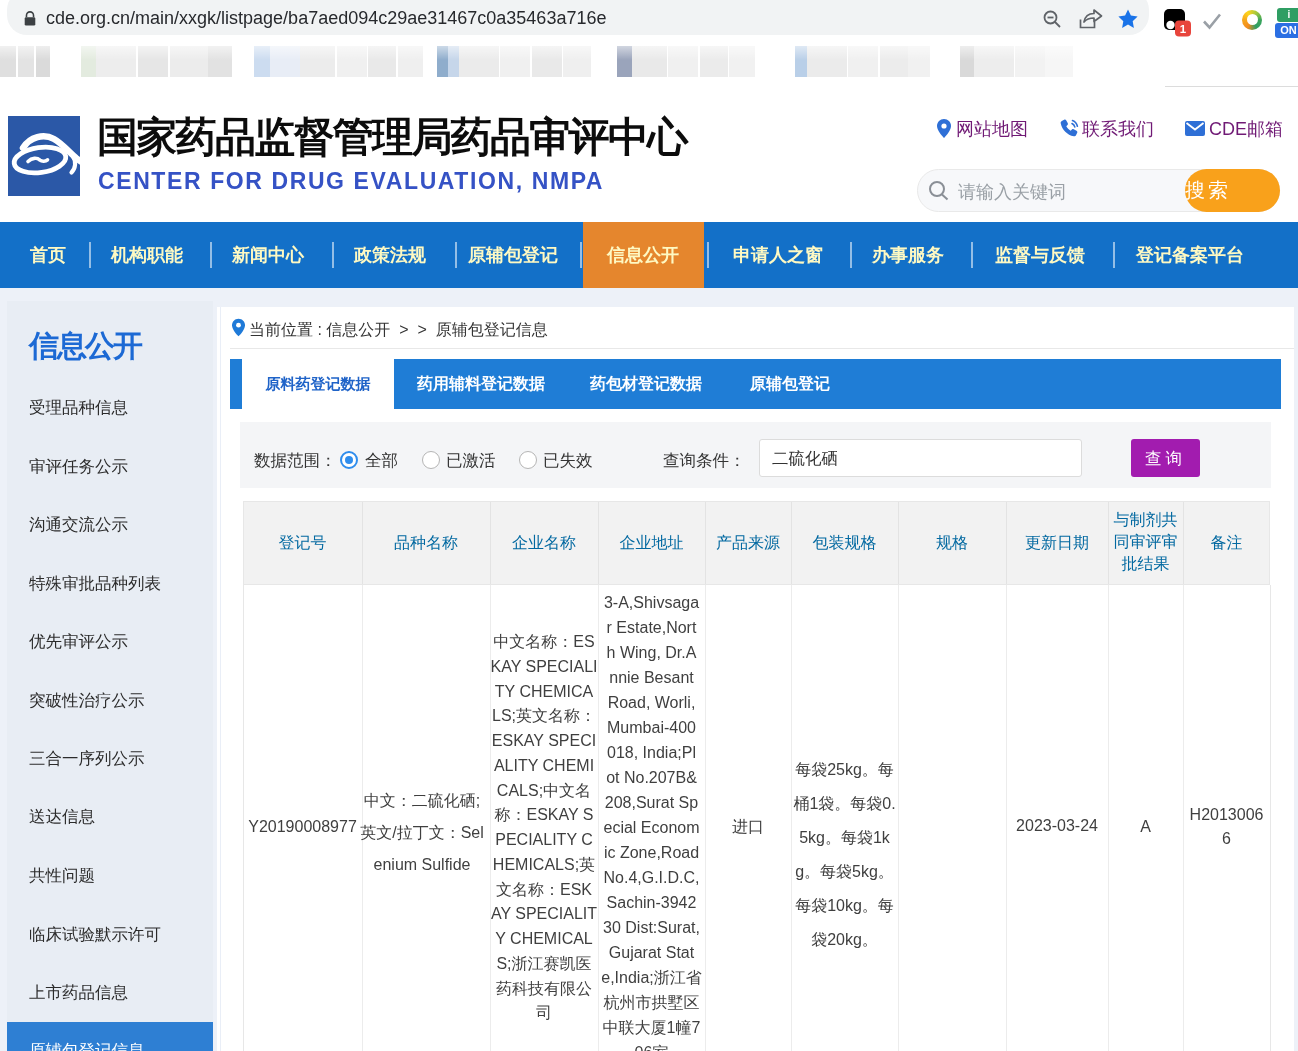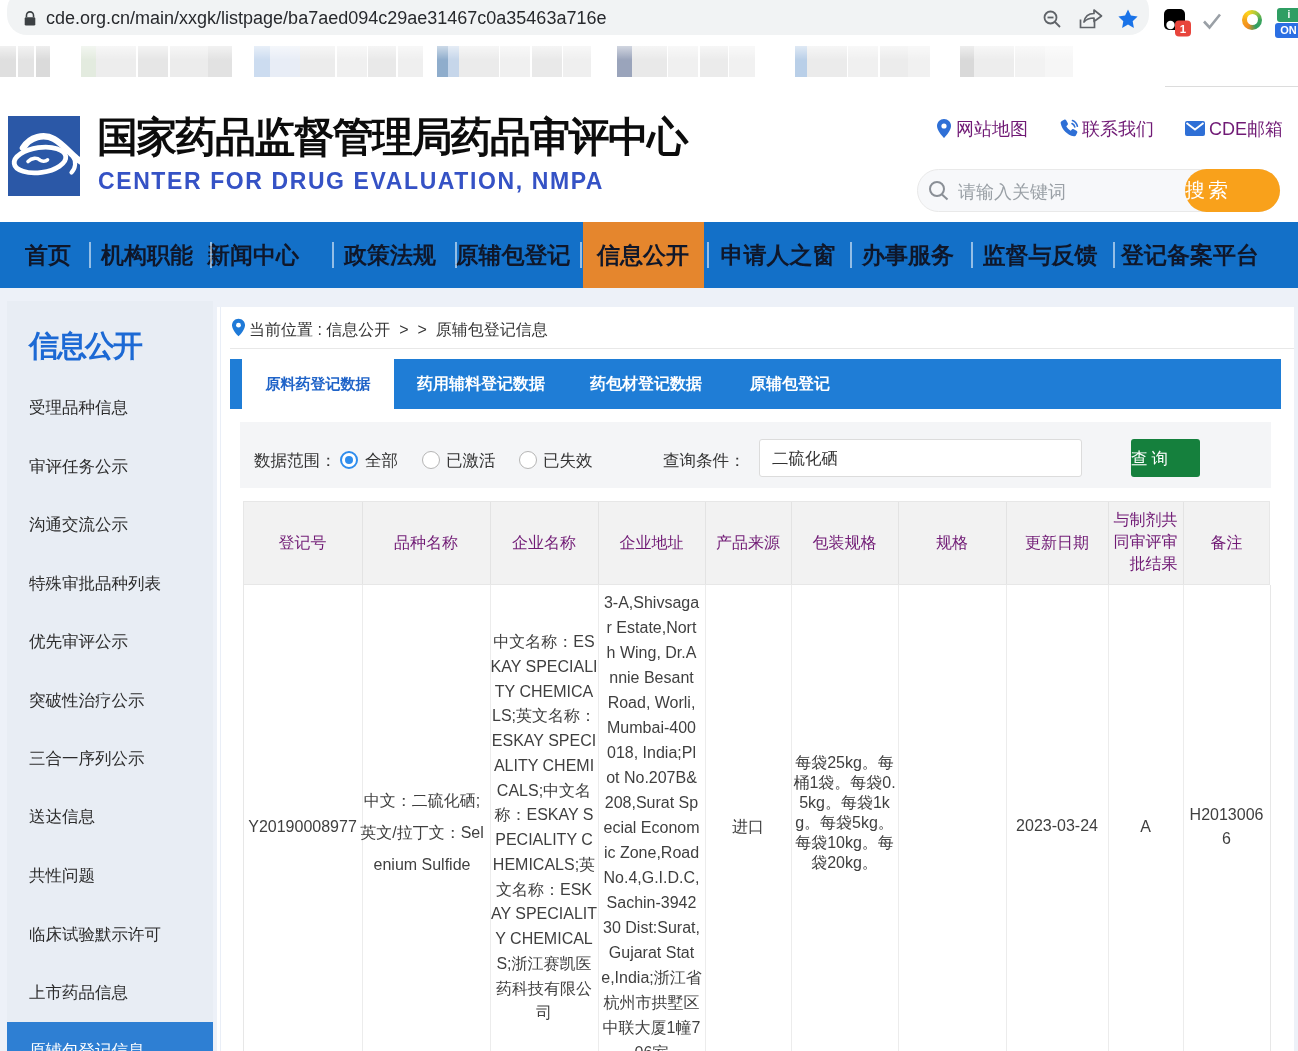"首页" .nit { color: #0f172a -> #fef9c3; font-size: 23px -> 18px }
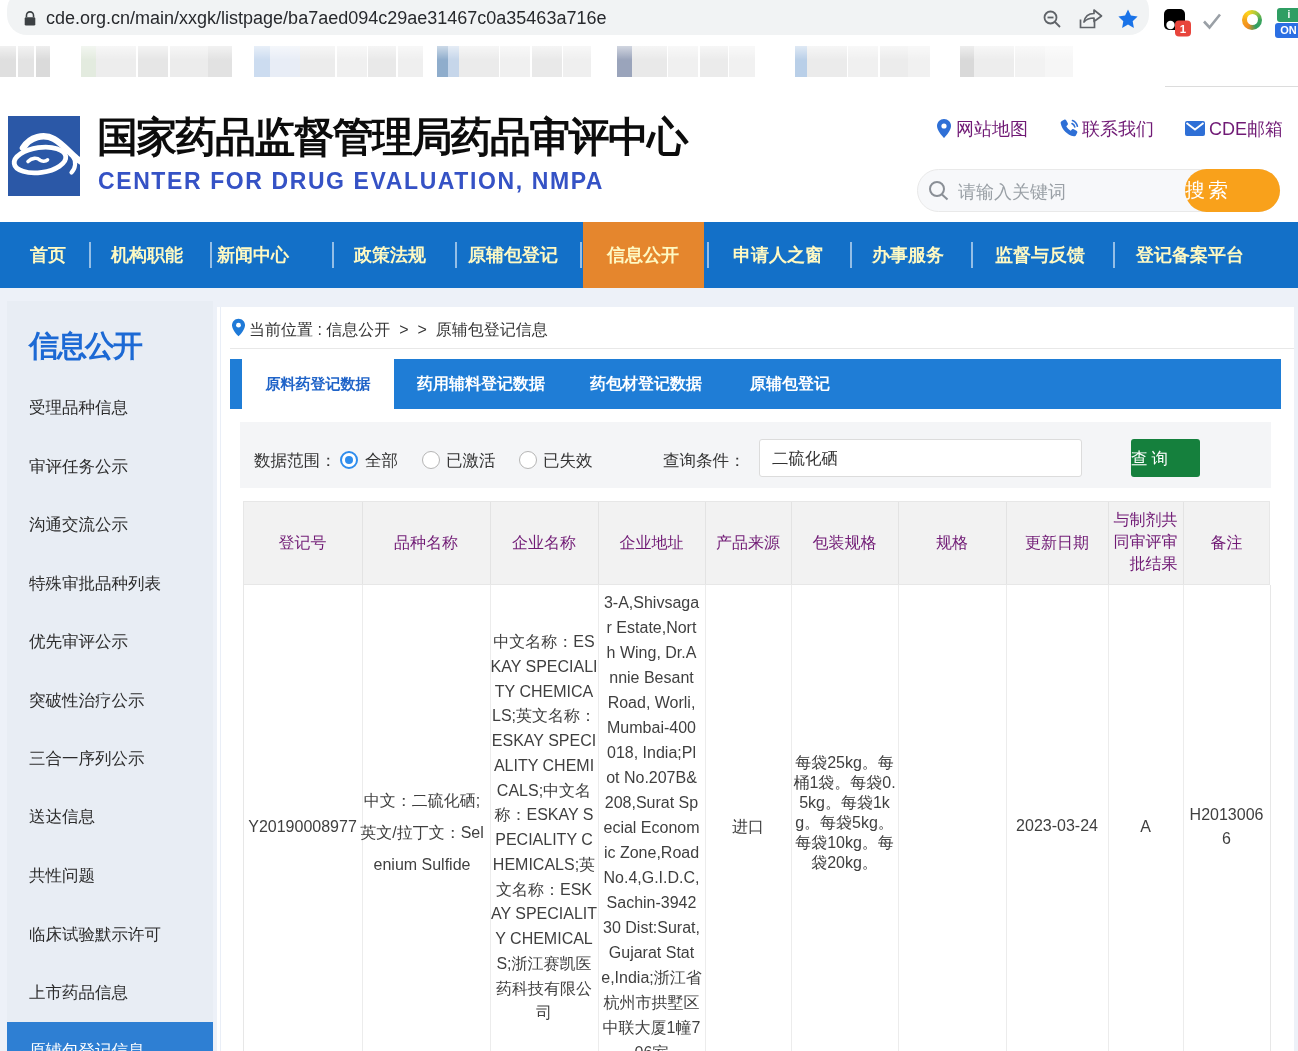"新闻中心" div.nit { left: 253px -> 268px }
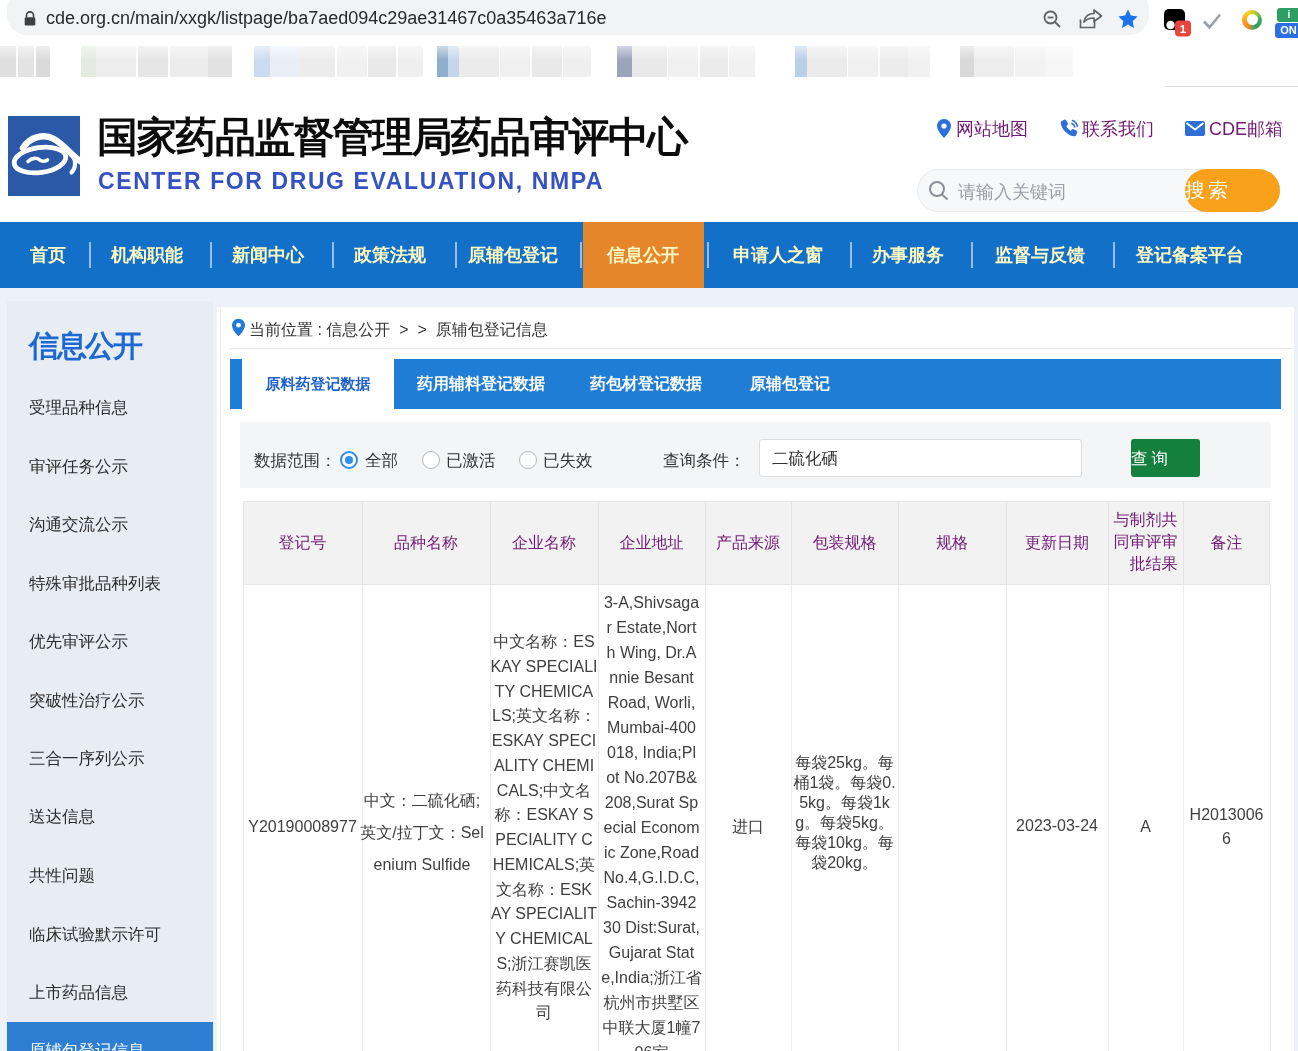"查询" #fbtn { background: #15803d -> #a21caf; text-align: none -> center }
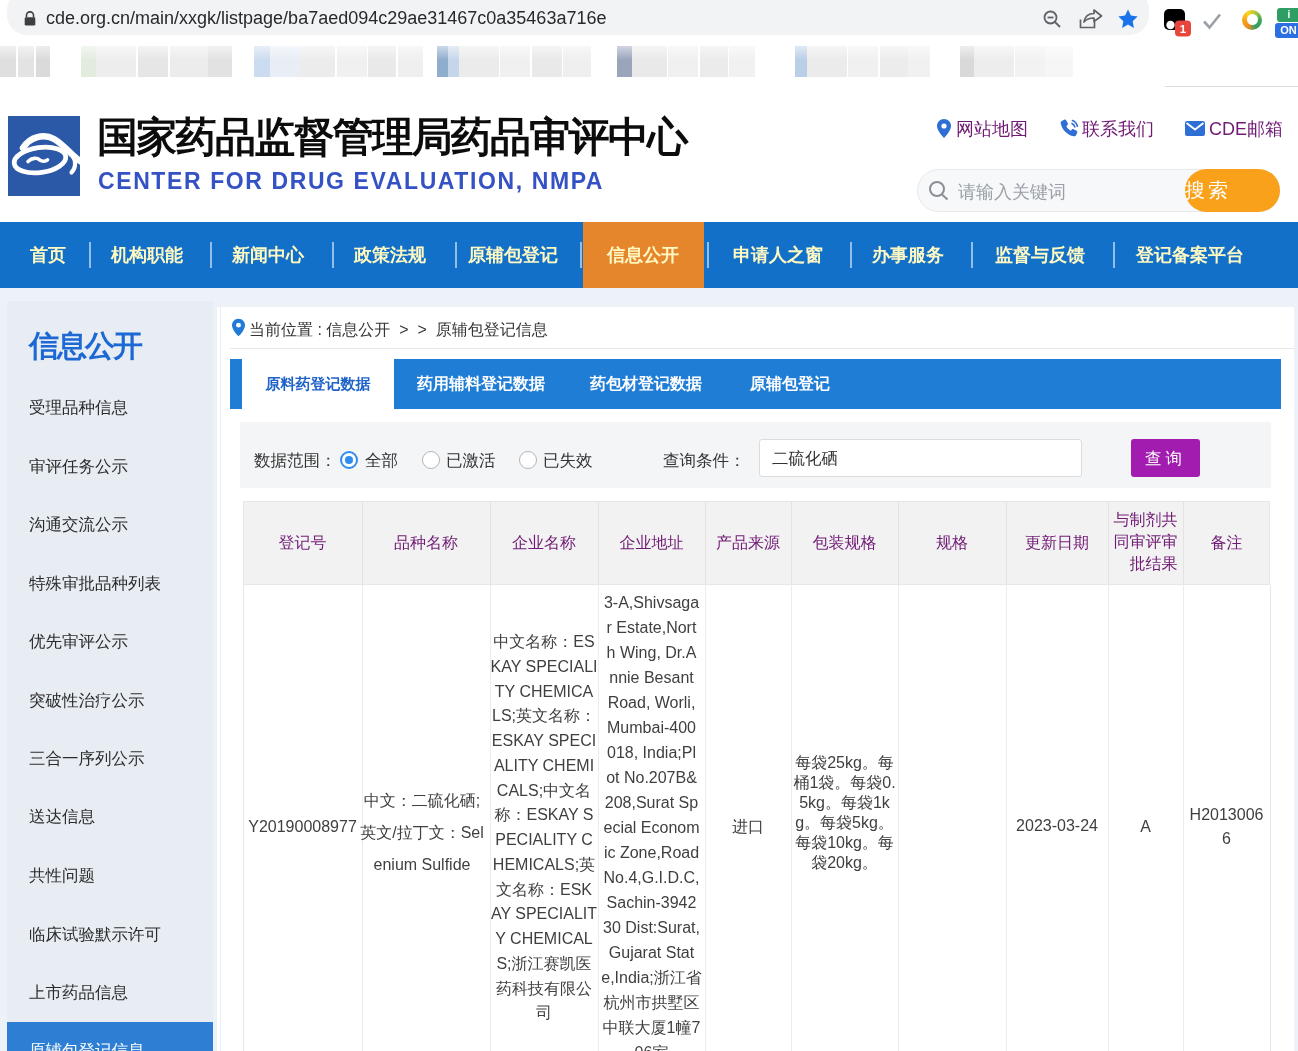"与制剂共" .th { color: #701a75 -> #0369a1; text-align: right -> center }
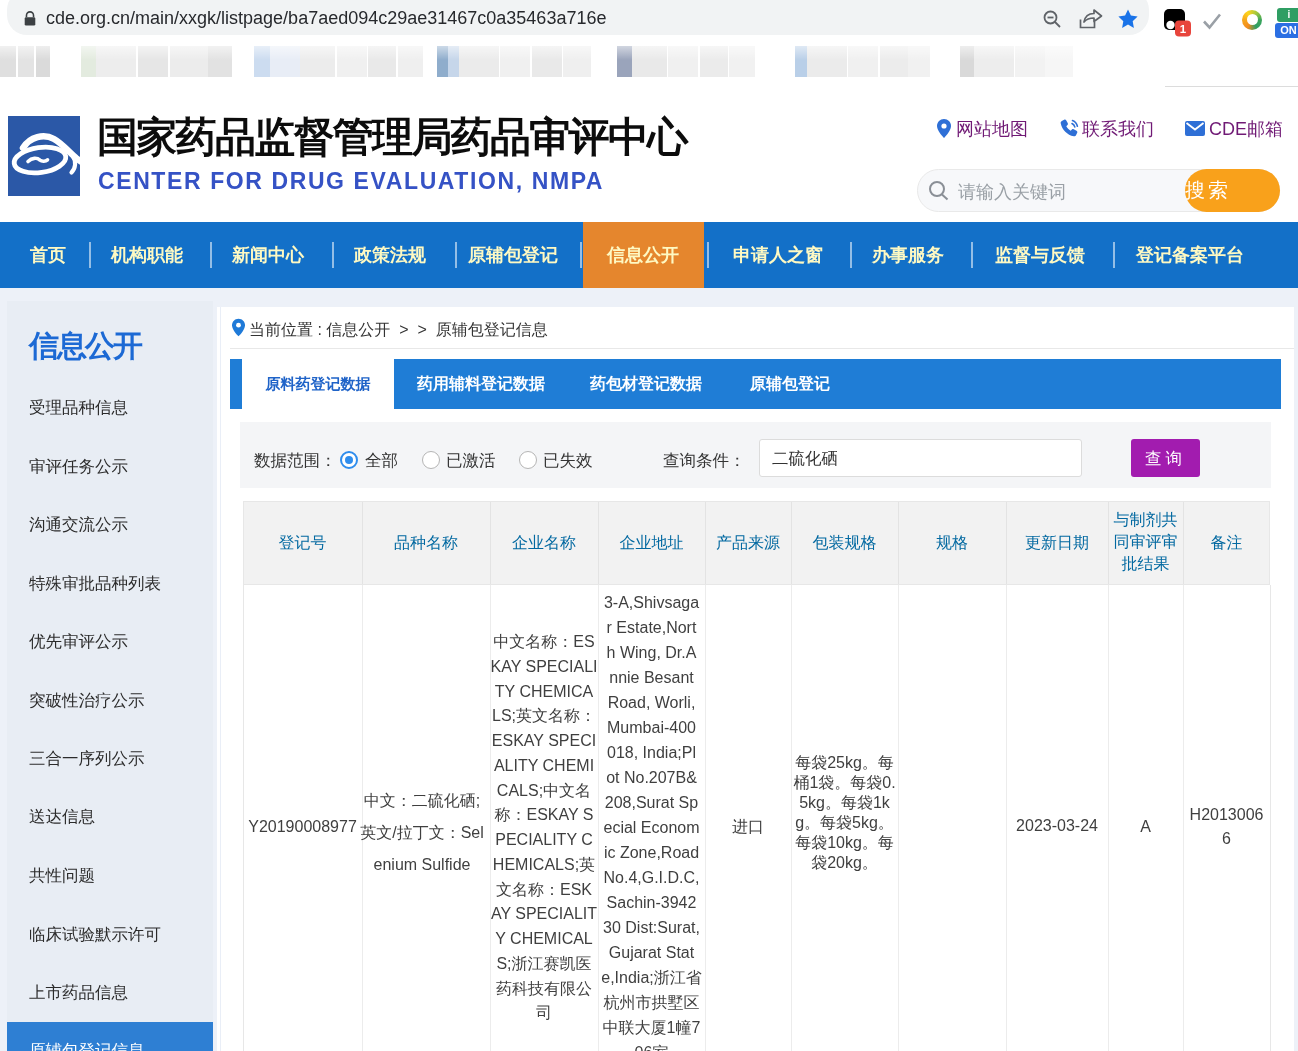"每袋25kg。每" div.td { line-height: 20px -> 34px }
